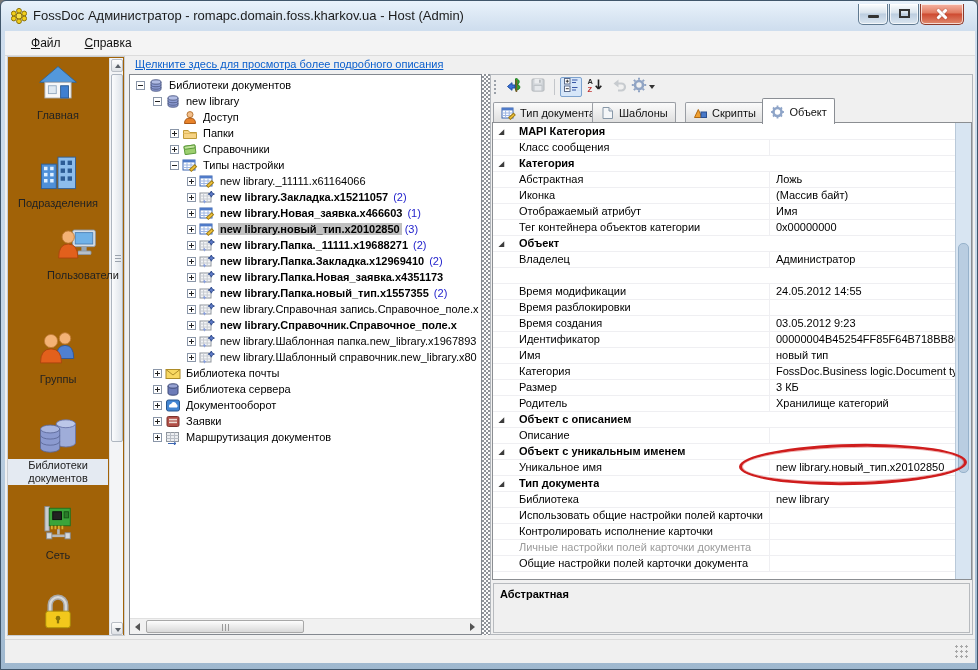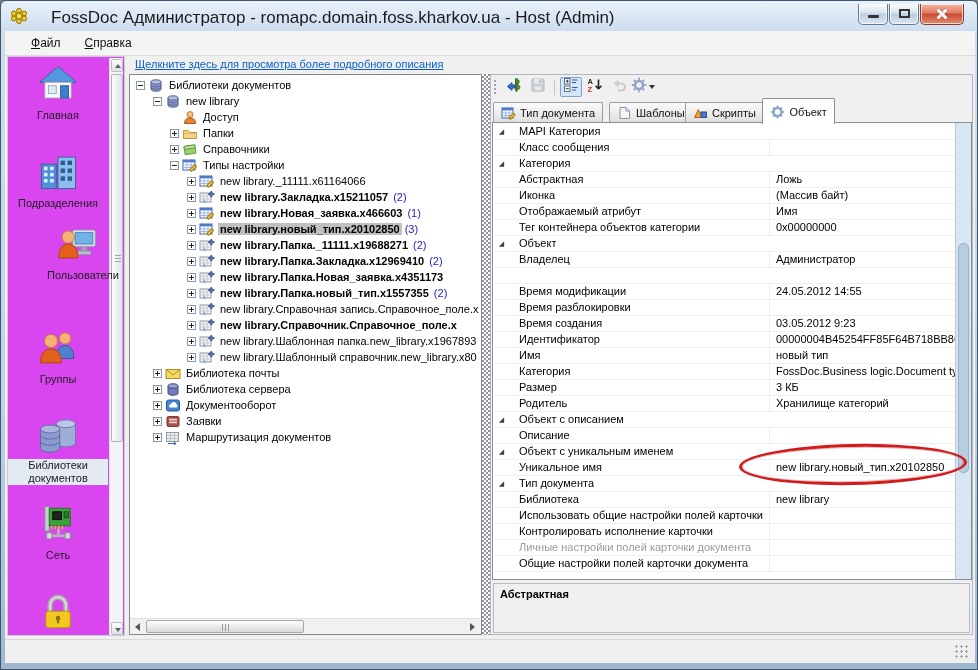"FossDoc Администратор -" .title-text { font-size: 17px -> 13px; left: 50px -> 32px }
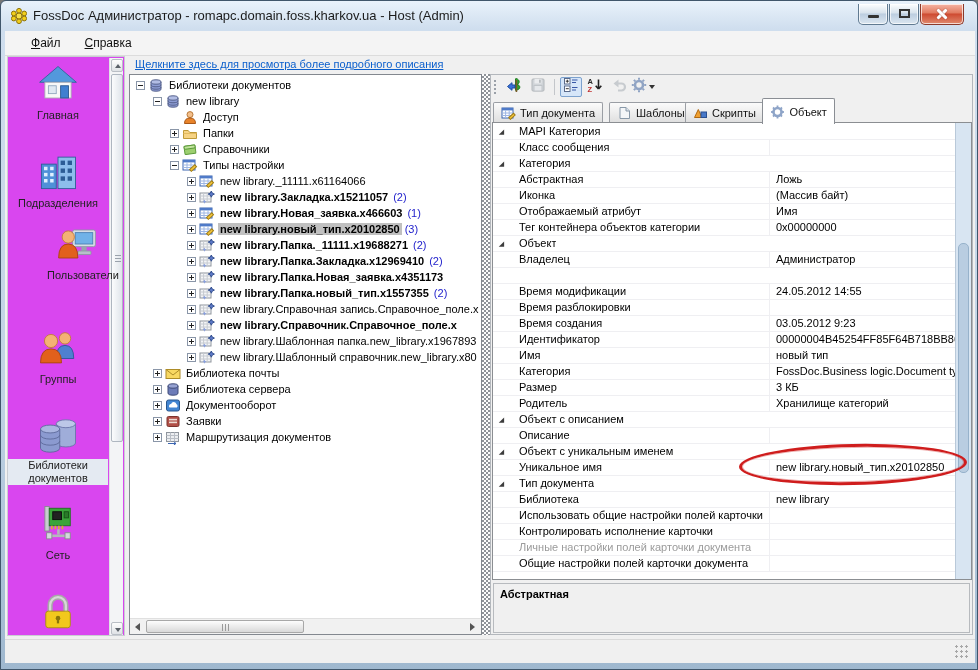"Главная" .sidebar { background: #d946ef -> #a16207 }
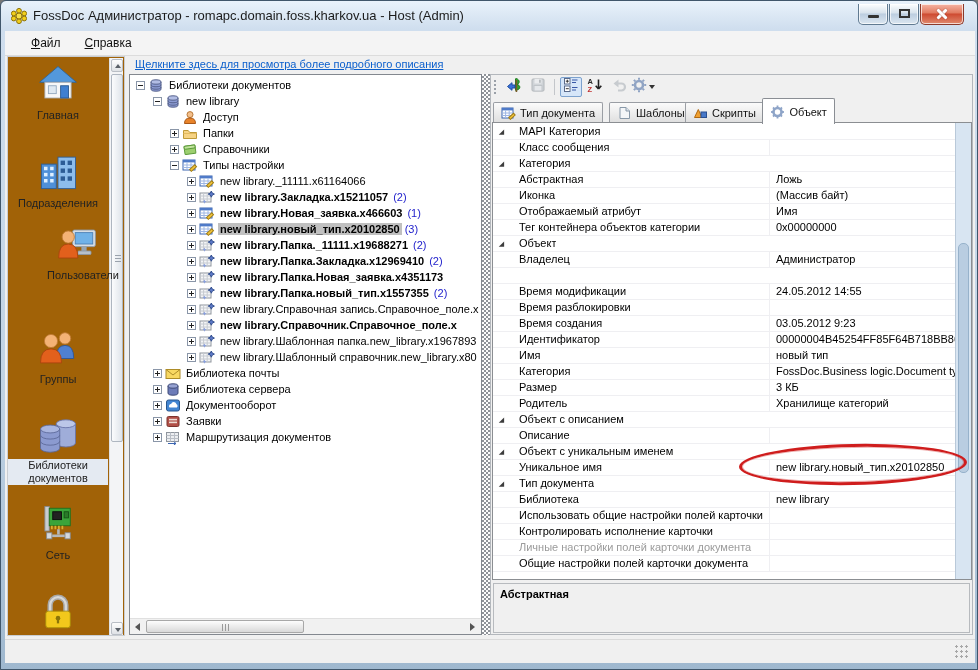"Шаблоны" div.tab { left: 118px -> 101px }
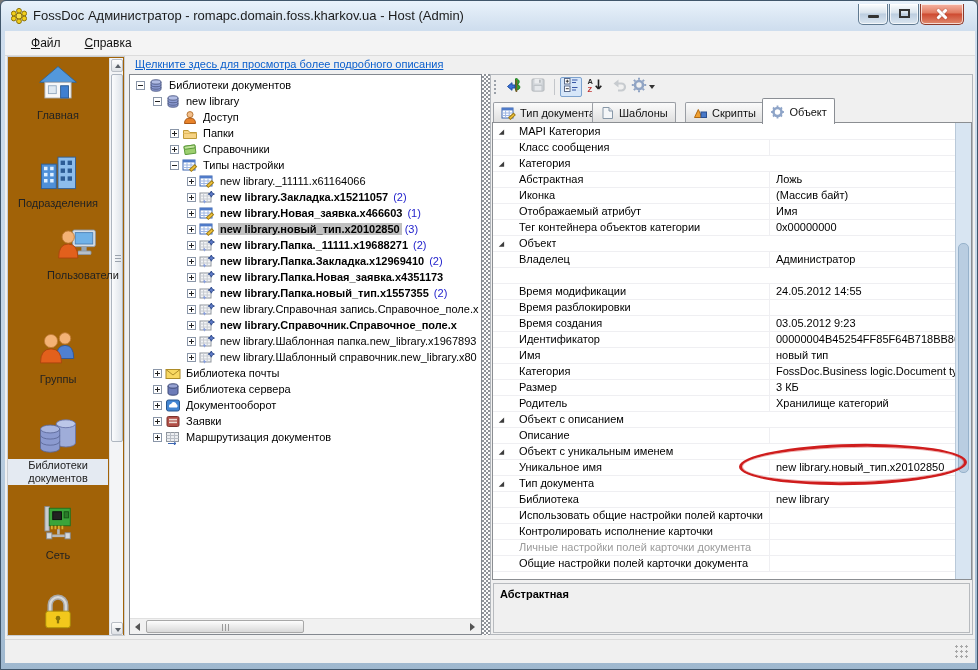"MAPI Категория" .prow.cat { font-weight: normal -> bold }
